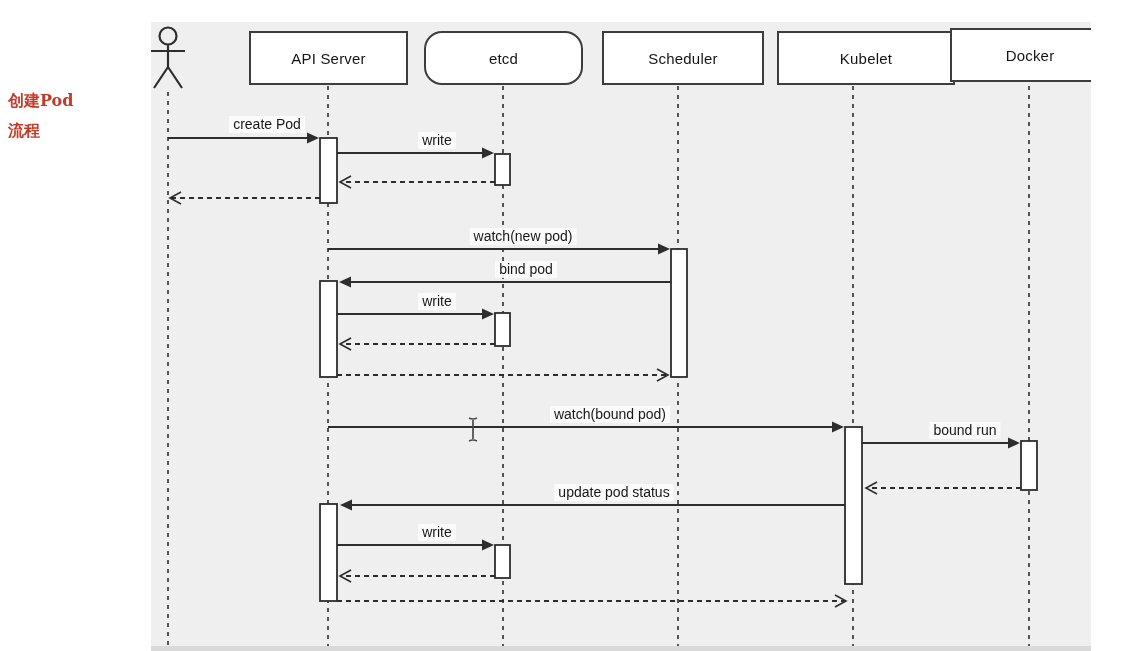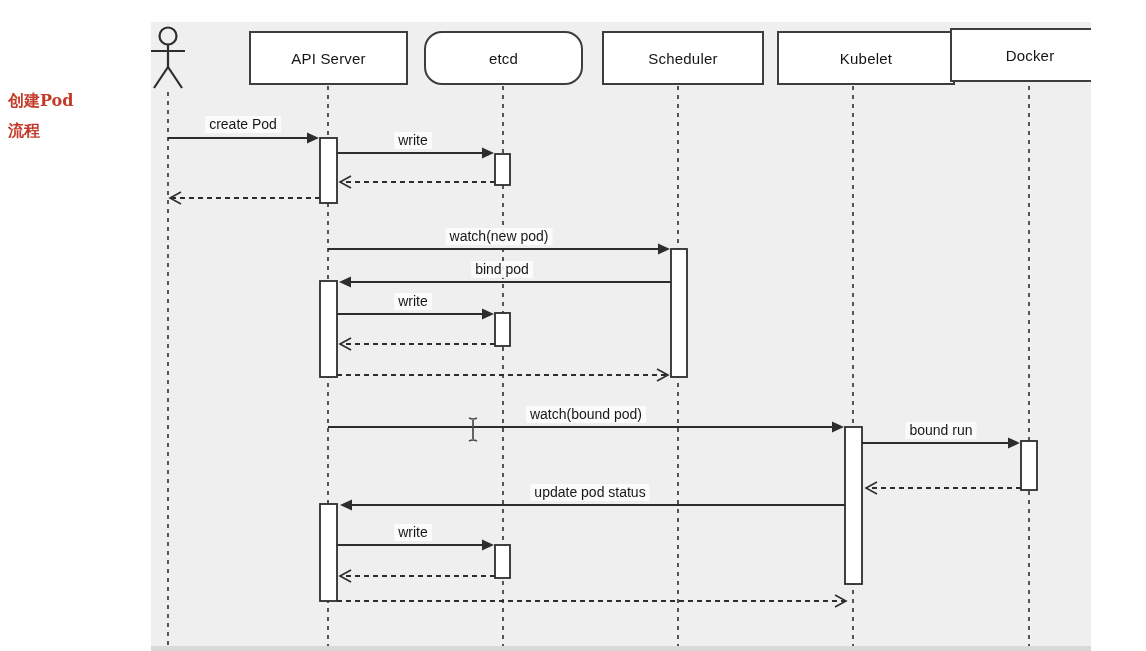"create Pod" .msg-label { margin-left: none -> 24px }
